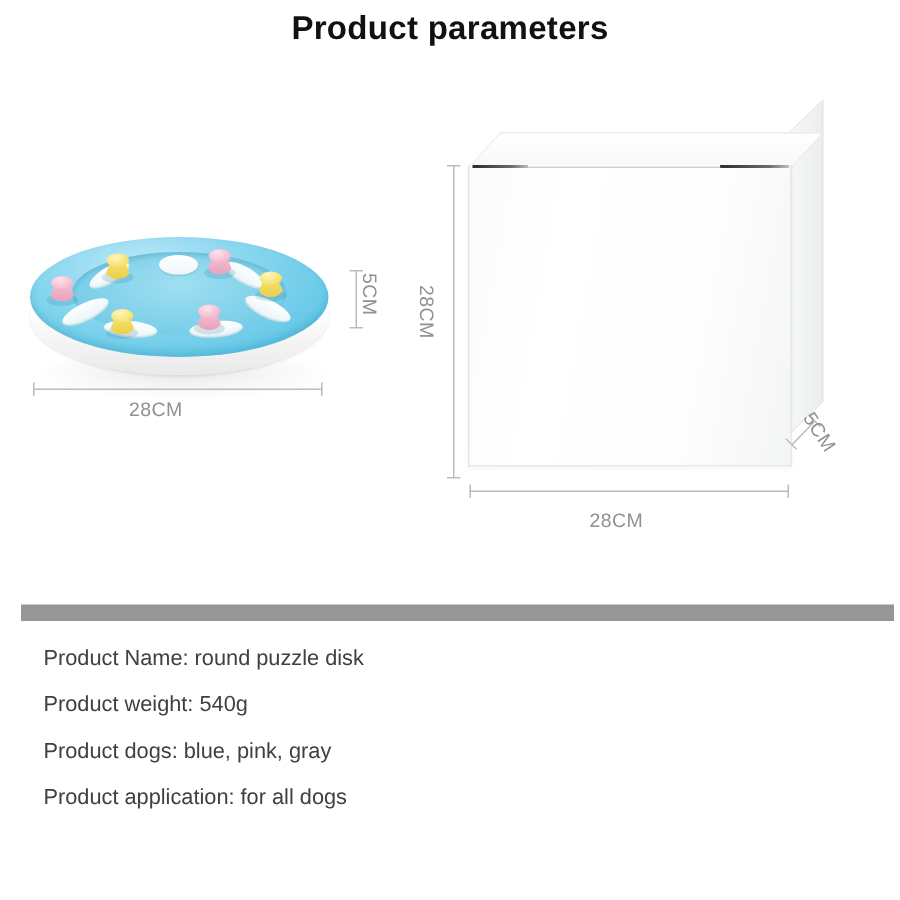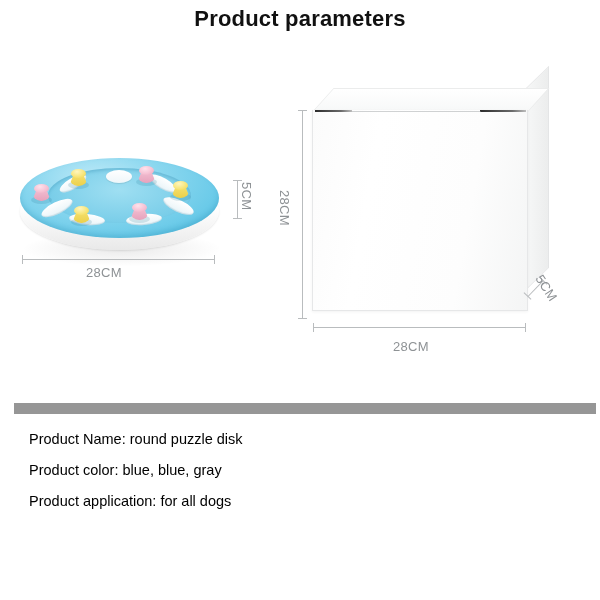"Product Name: round puzzle disk" .spec-line { color: #000000 -> #404040 }
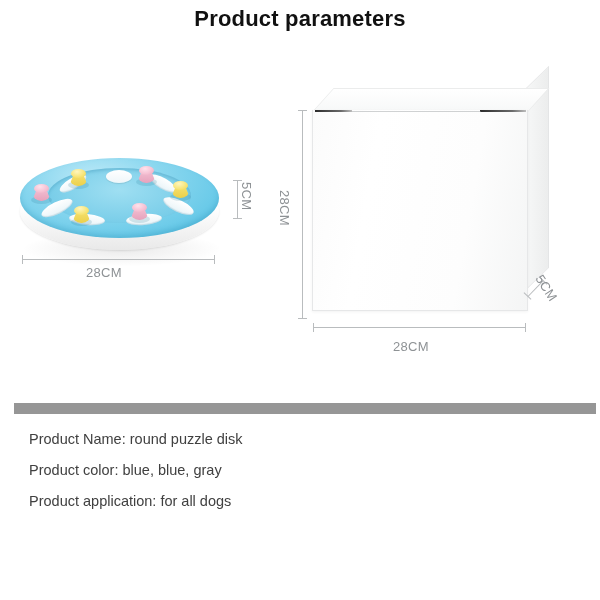"Product weight: 540g" div.spec-line { html: none -> <div>Product weight: 540g</div> }
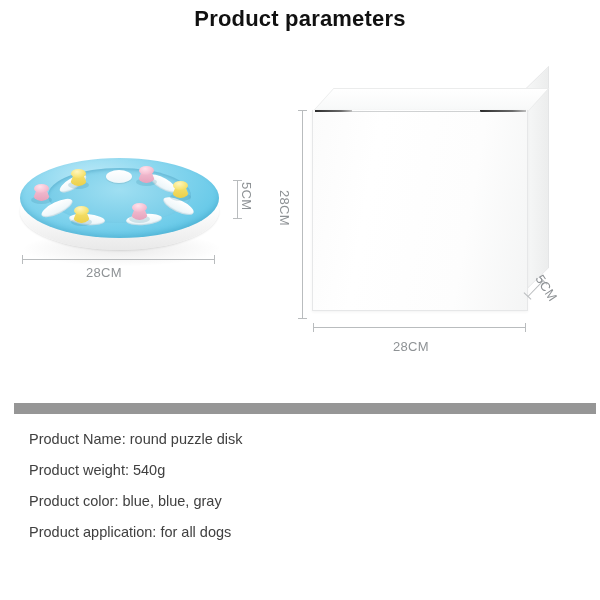"Product color: blue, blue, gray" div.spec-line { text: color: blue, blue -> dogs: blue, pink }
